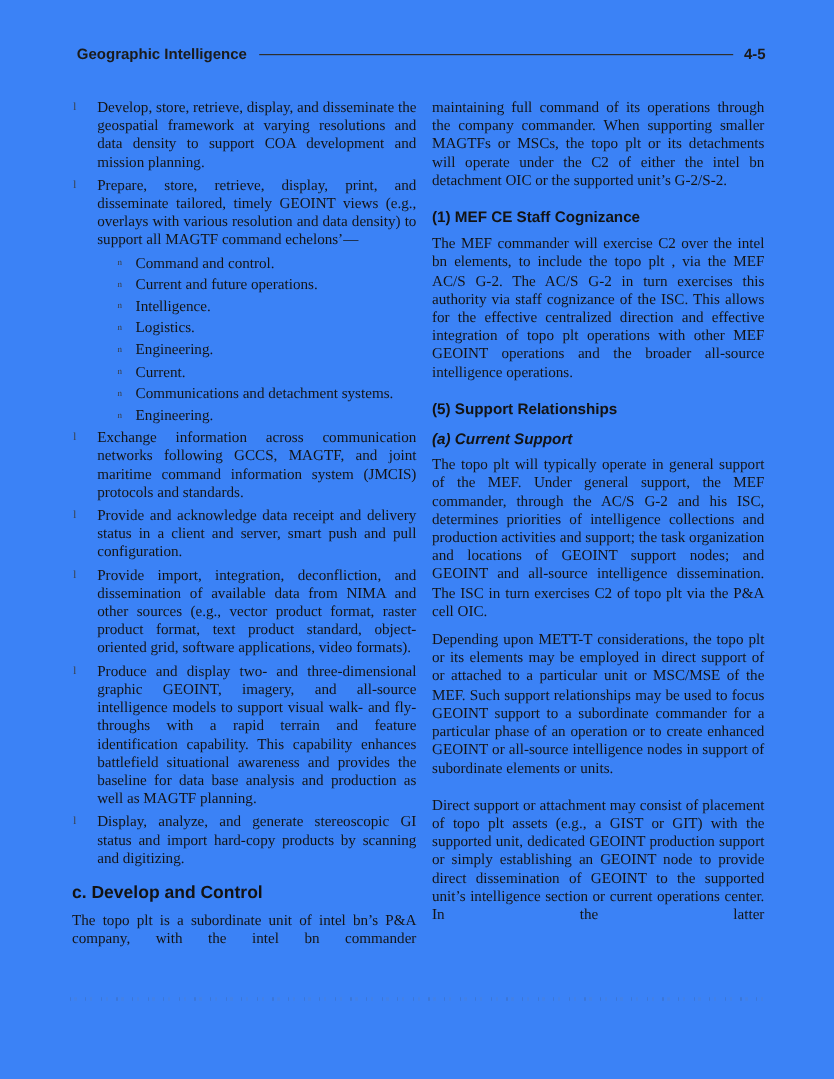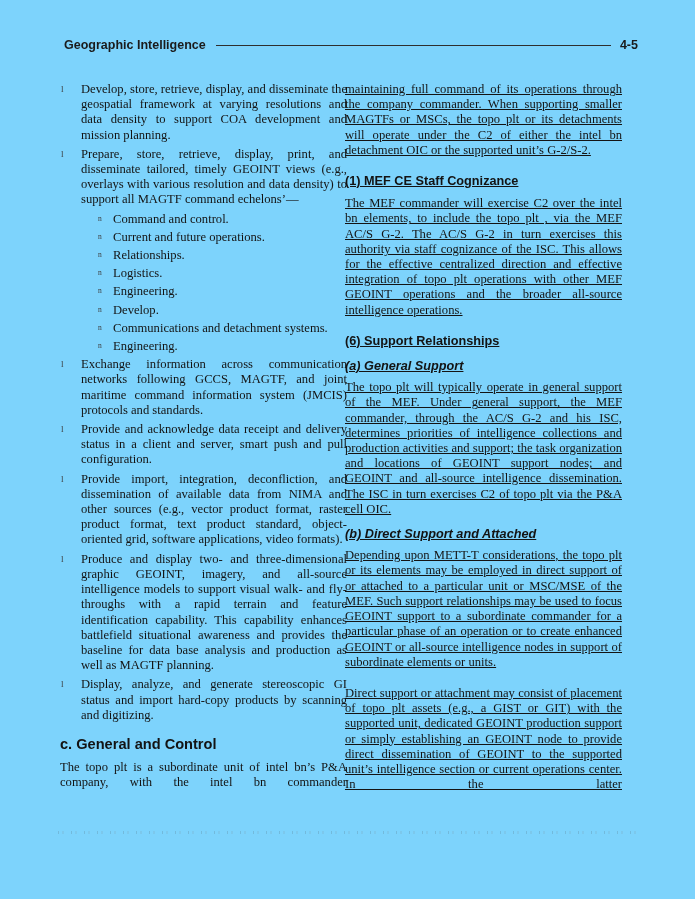"Geographic Intelligence" .page { background: #7dd3fc -> #3b82f6 }
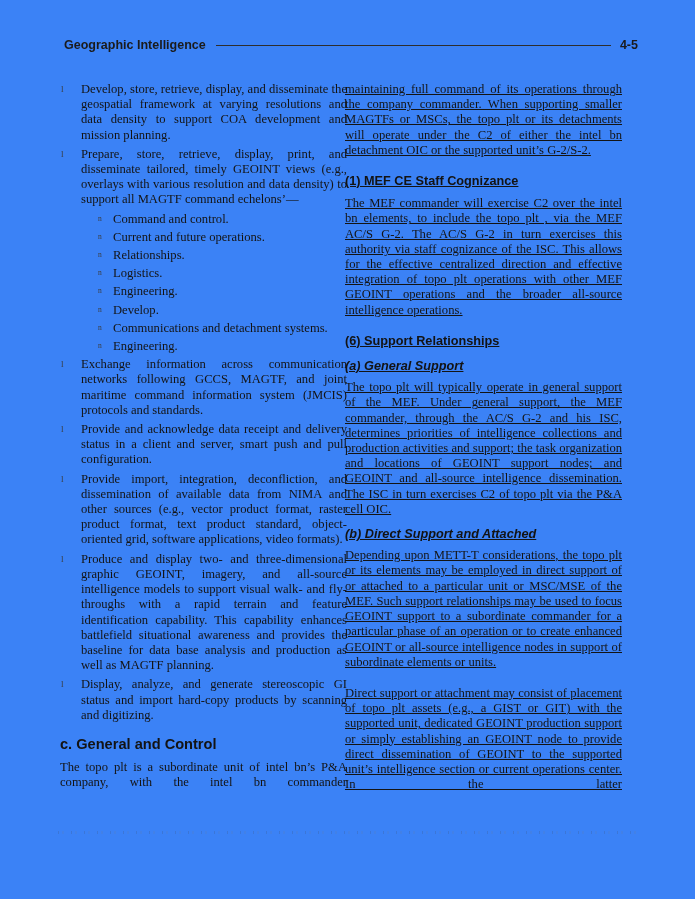"maintaining full command of its" .col-right { left: 345px -> 360px; text-decoration: underline -> none }
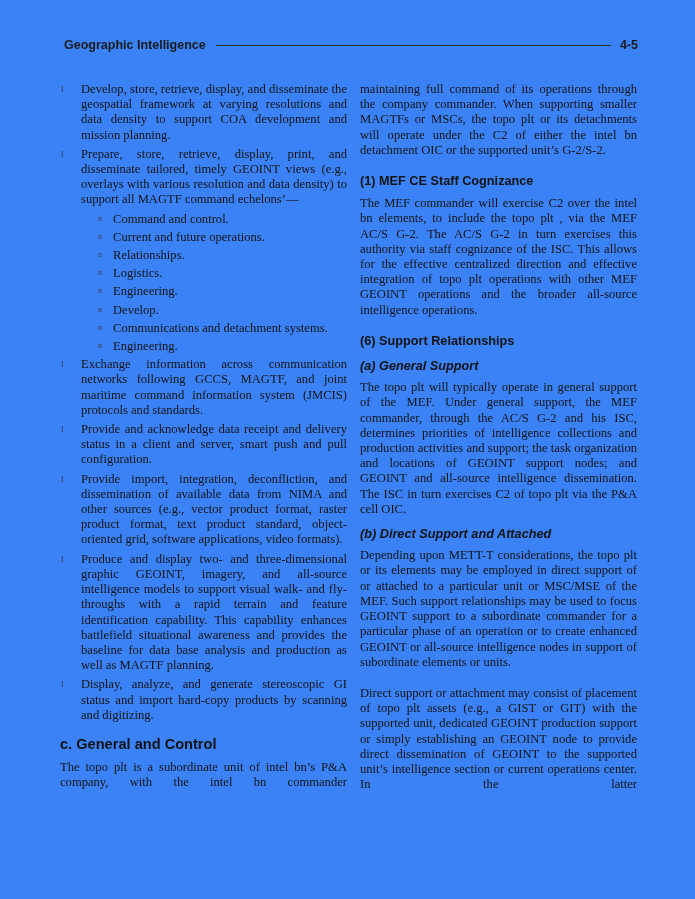"Relationships." span { text: Relationships -> Intelligence }
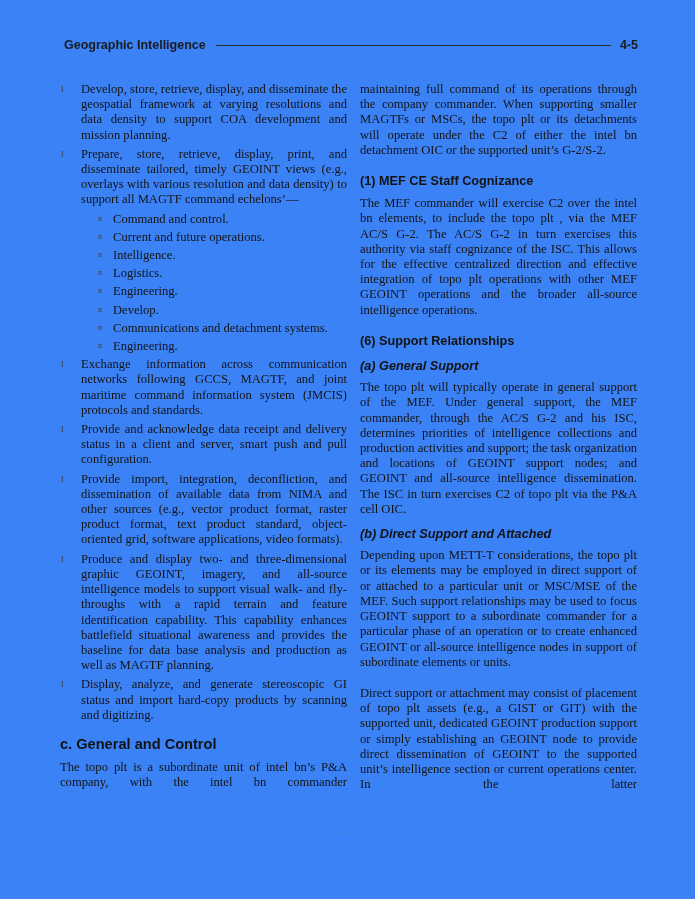"Develop." span { text: Develop -> Current }
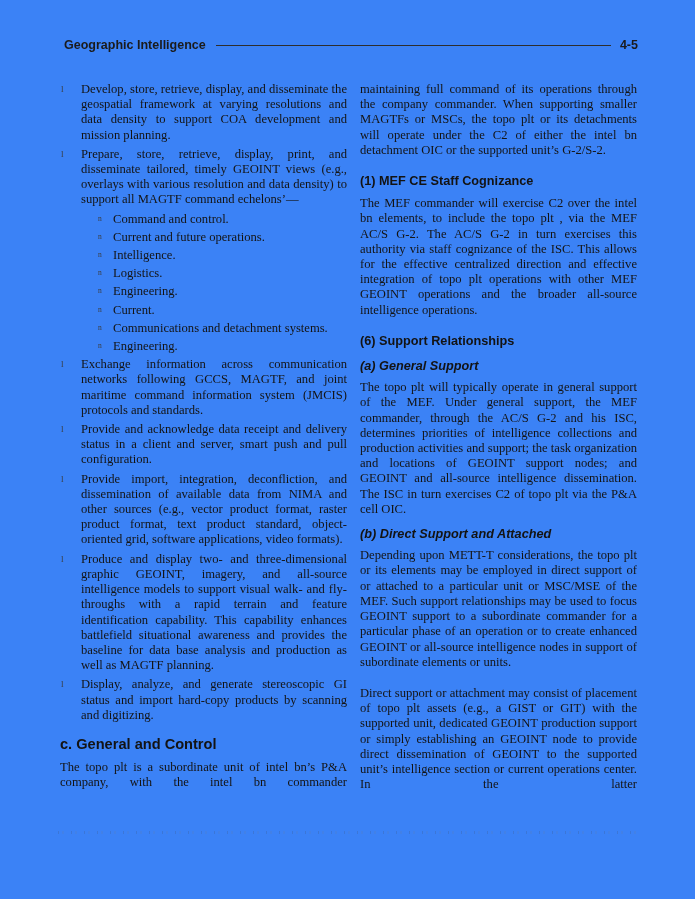"(6) Support Relationships" div.sub-heading { text: 6 -> 5 }
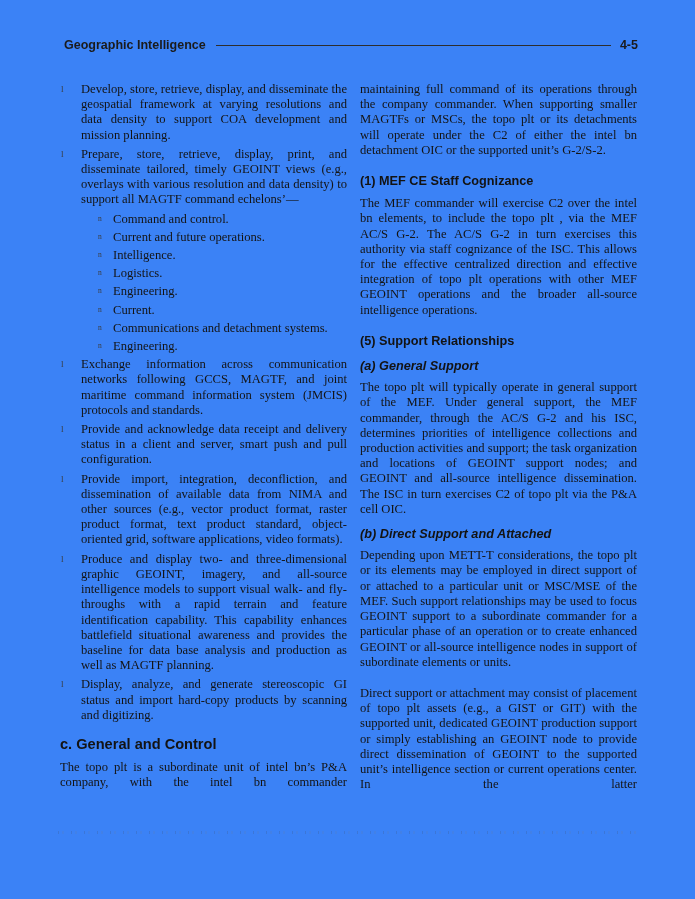"(a) General Support" div.sub-heading { text: General -> Current }
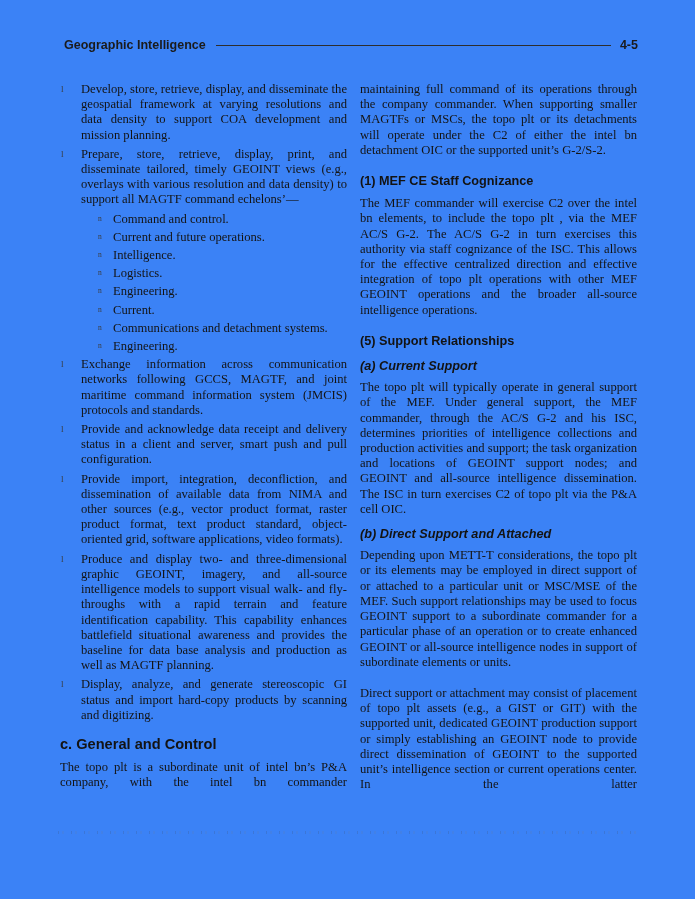"(b) Direct Support and Attached" div.sub-heading { html: <div>(b) Direct Support and Attached</div> -> none }
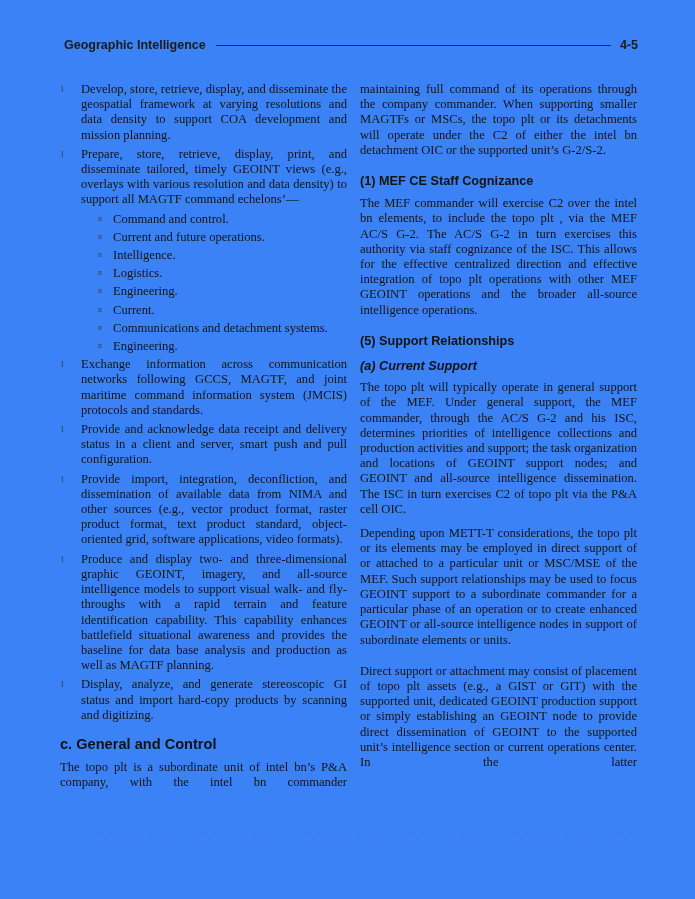"c. General and Control" div.section-heading { text: General -> Develop }
